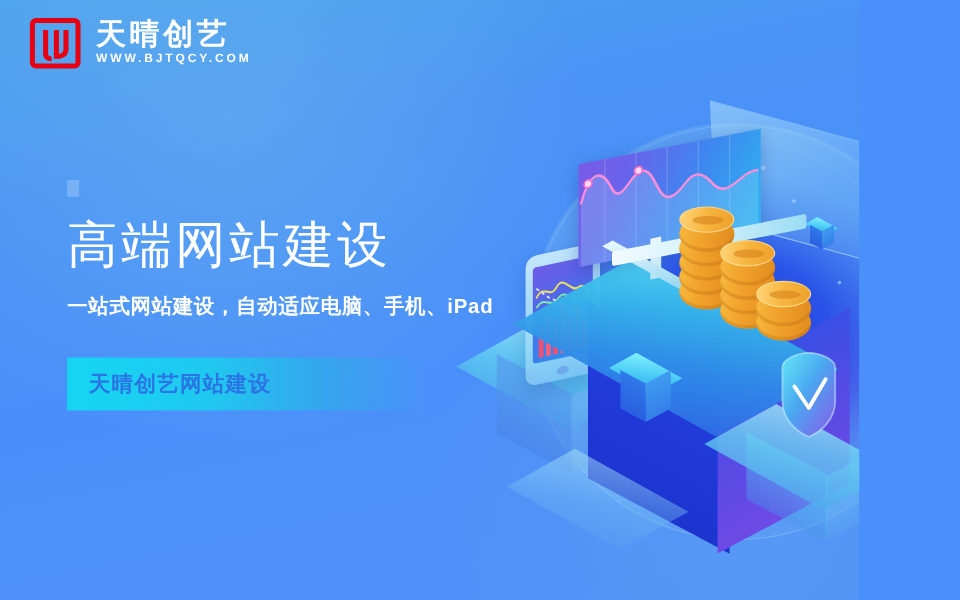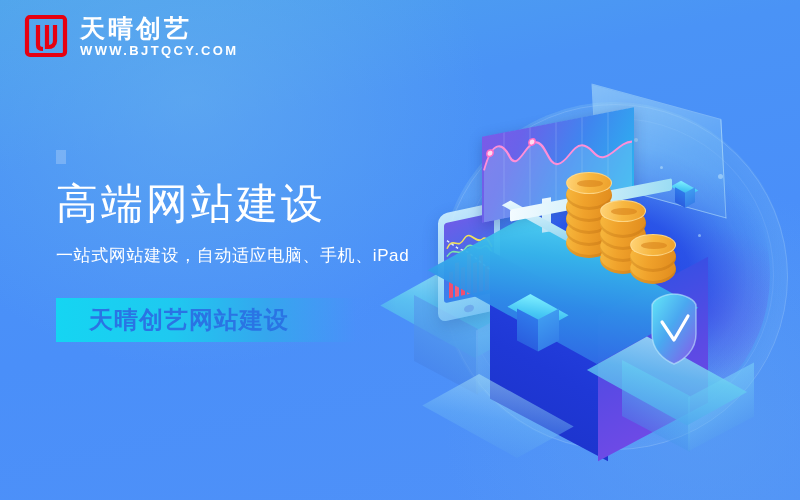"天晴创艺" #banner { width: 800px -> 716px }
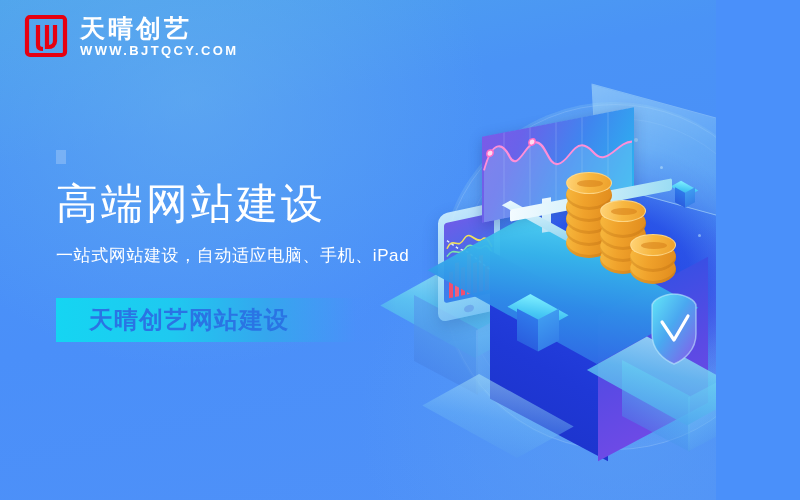"WWW.BJTQCY.COM" .logo-url { font-size: 13px -> 10px }
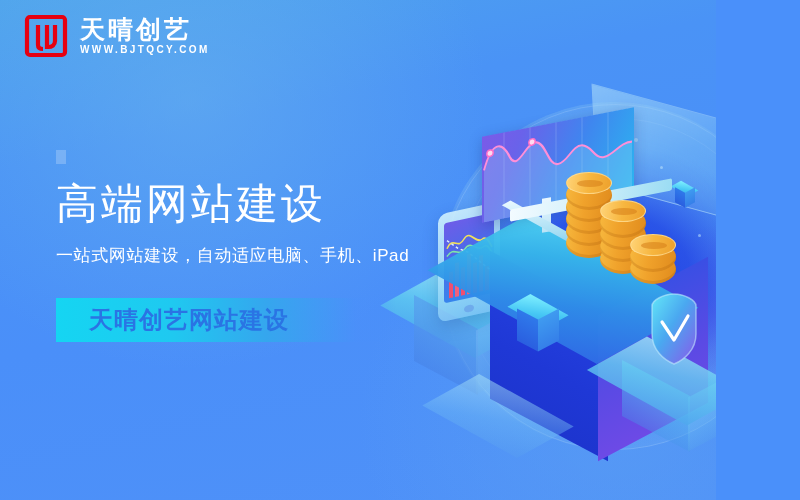"一站式网站建设，自动适应电脑、手机、iPad" .hero-sub { font-weight: normal -> bold }
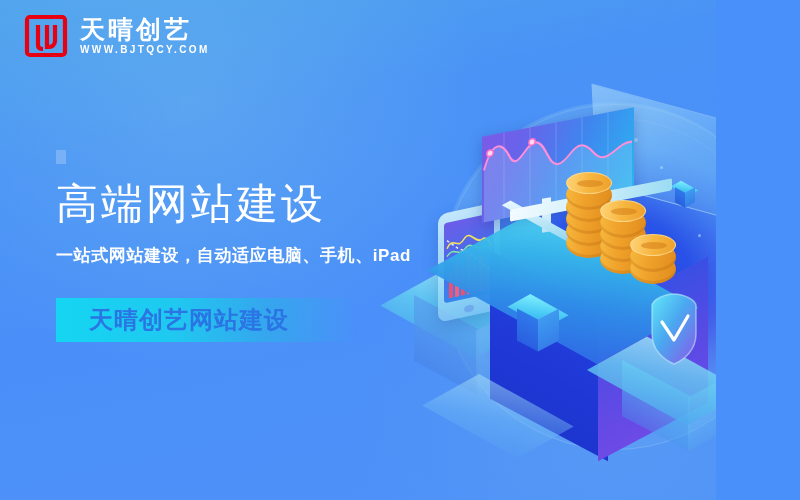"天晴创艺网站建设" .cta-label { font-size: 24px -> 18px; padding-left: 33px -> 18px }
